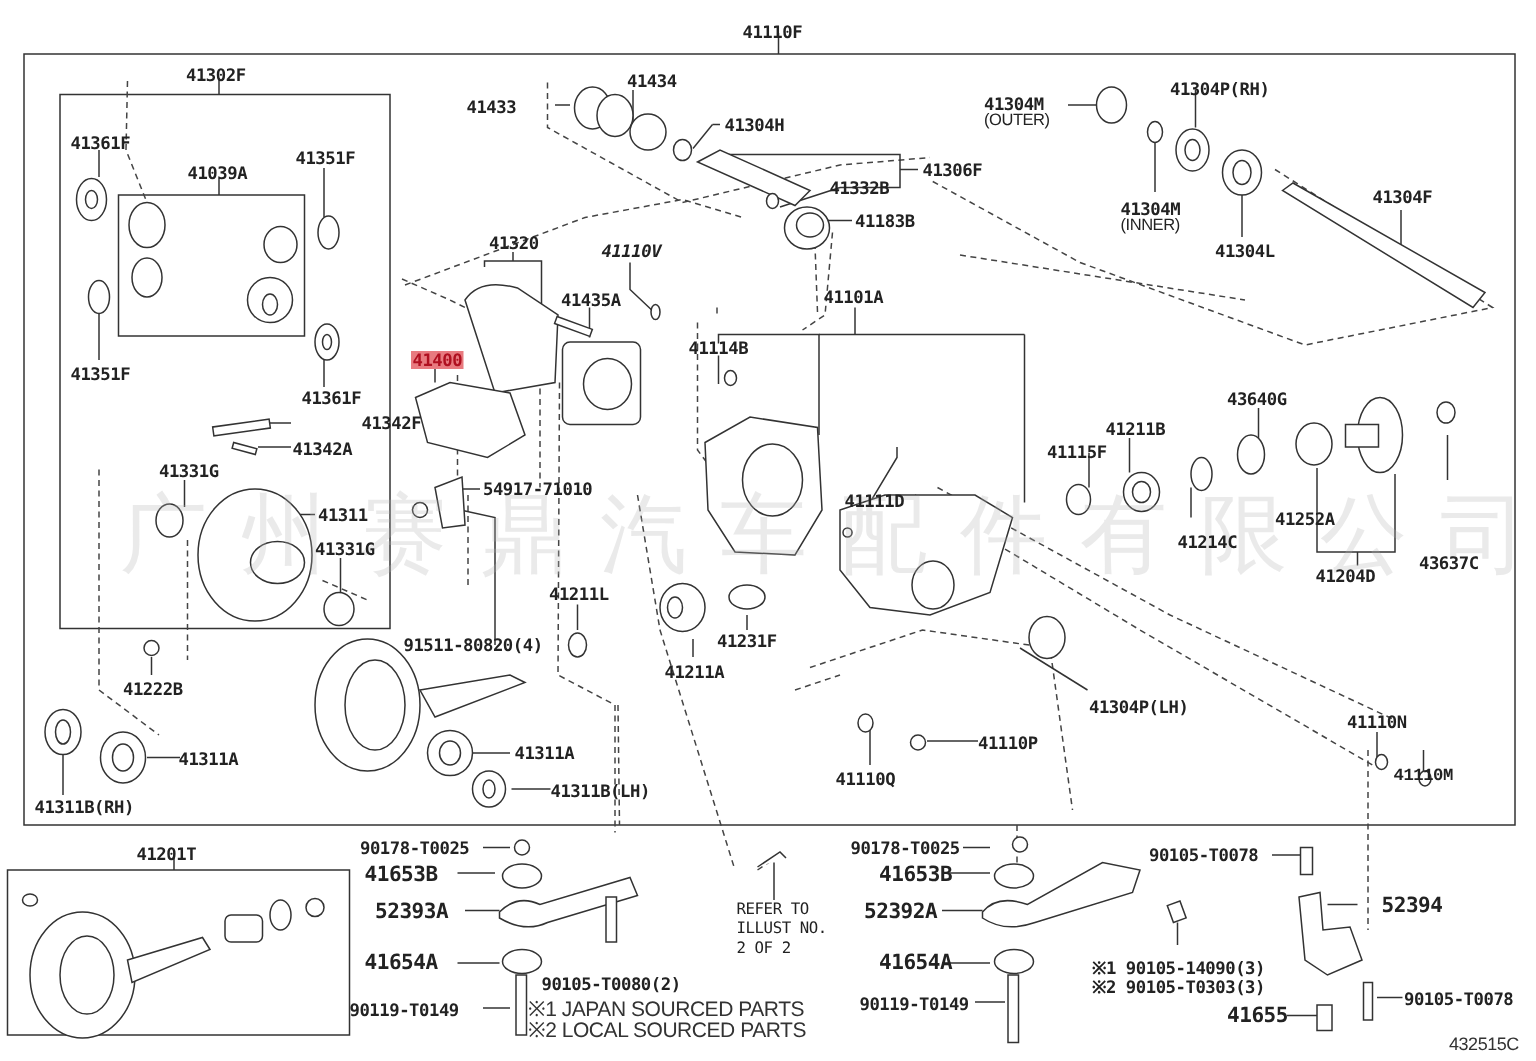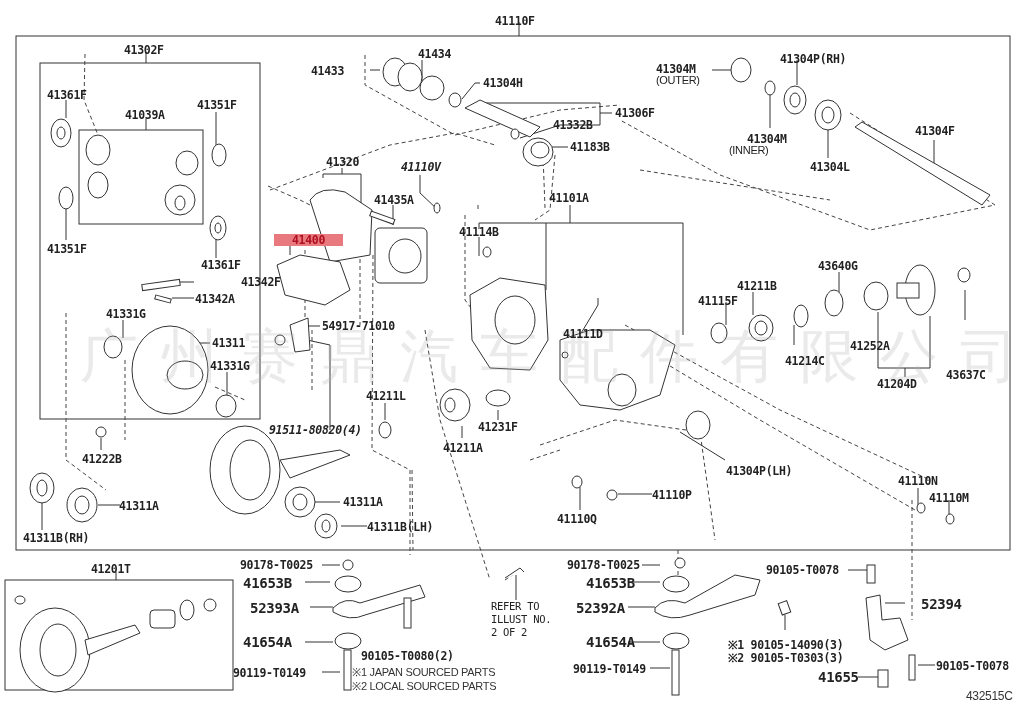"(INNER)" div.lbl { left: 729px -> 747px }
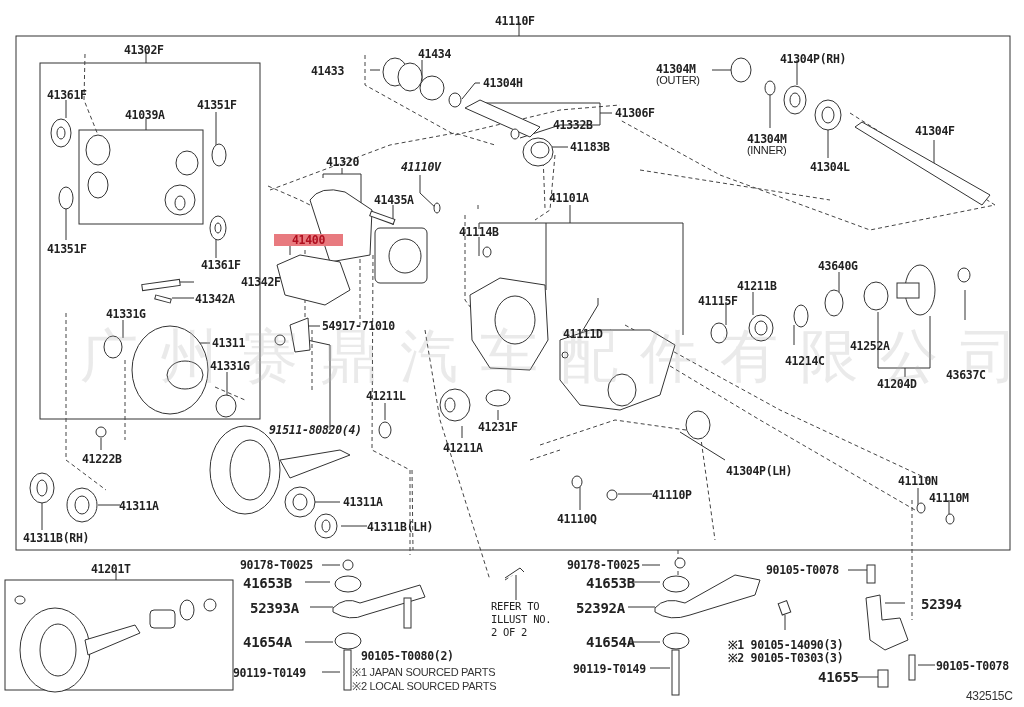"41400" .lbl.hl { padding: 0 18px -> 0 1px }
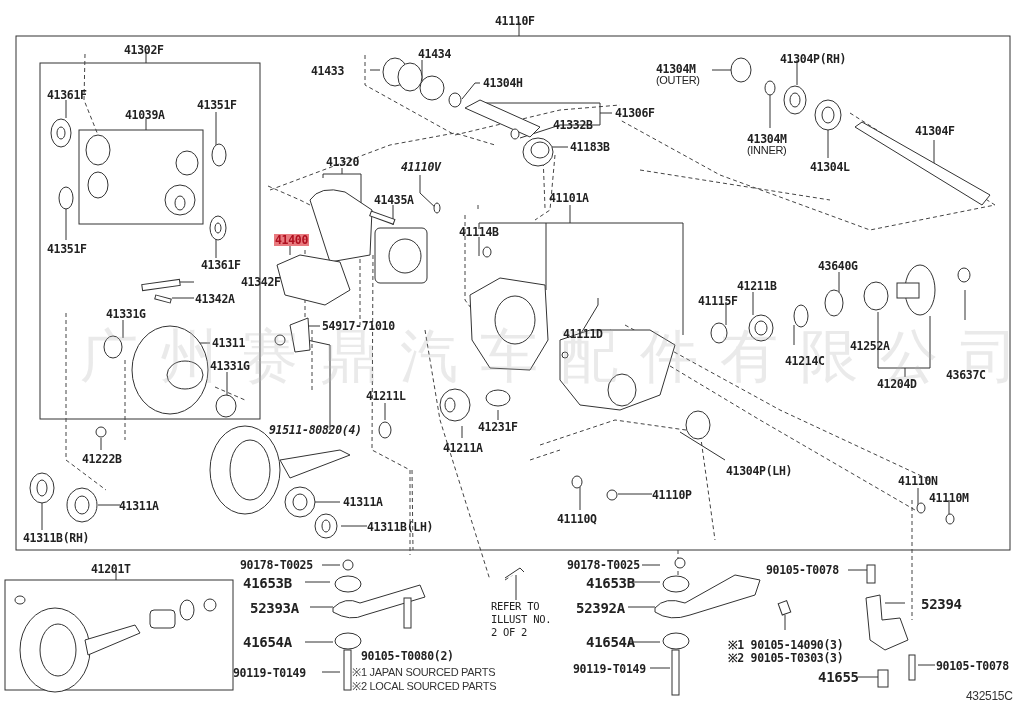"91511-80820(4)" div.lbl { font-style: italic -> none }
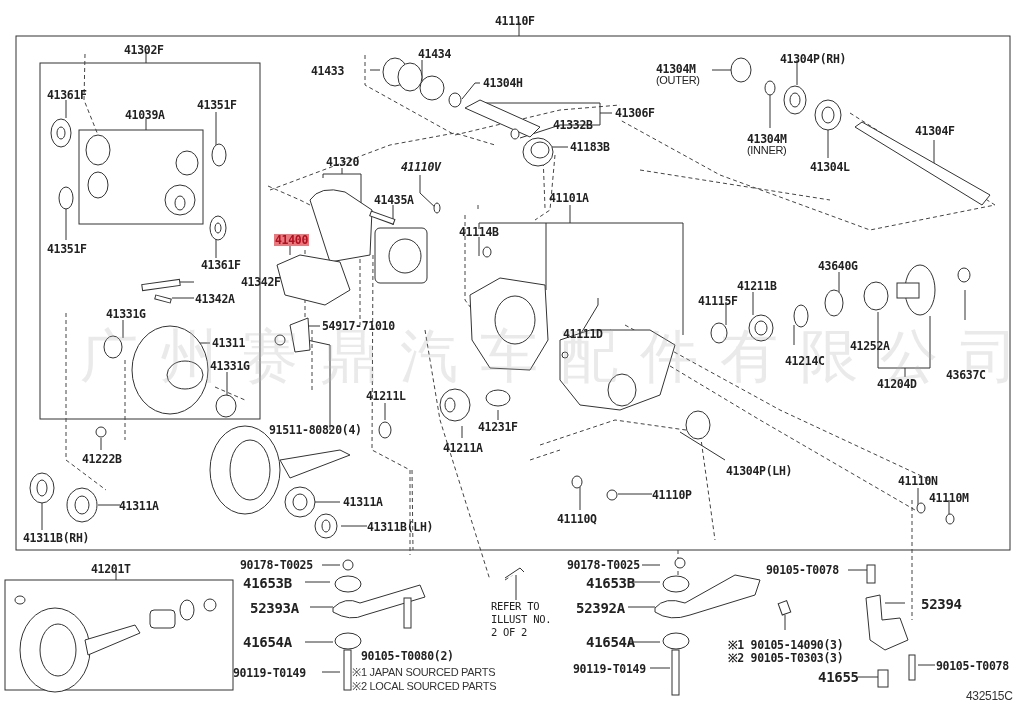"41110M" div.lbl { font-family: none -> Liberation Mono, monospace; top: 492px -> 512px }
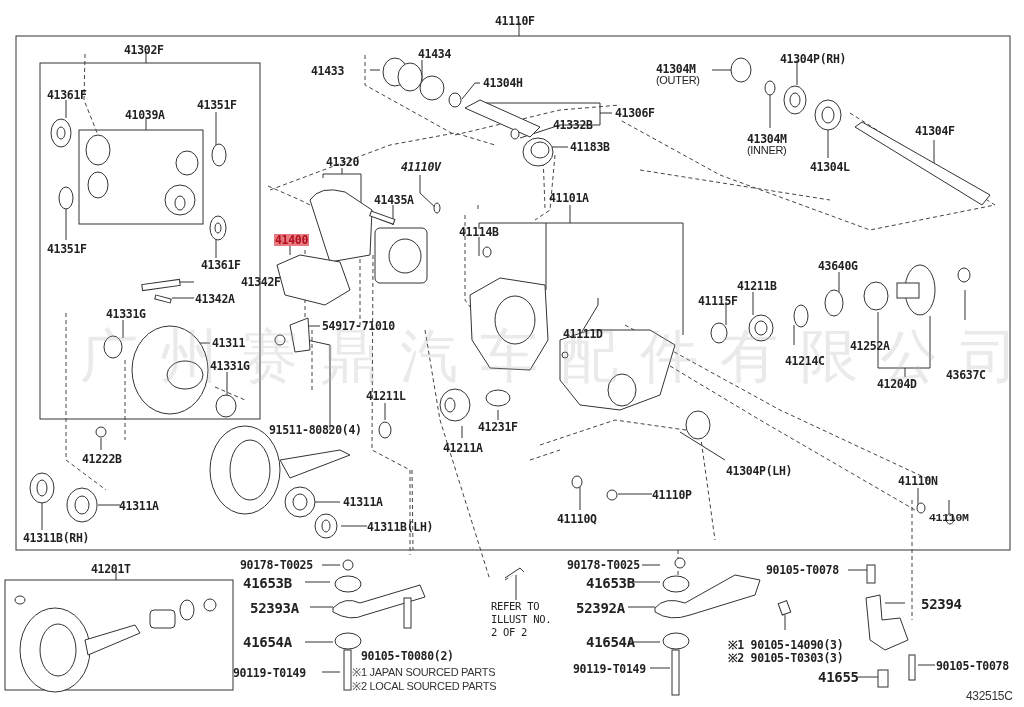"※1 JAPAN SOURCED PARTS" .lbl.note { font-size: 11px -> 14px }
